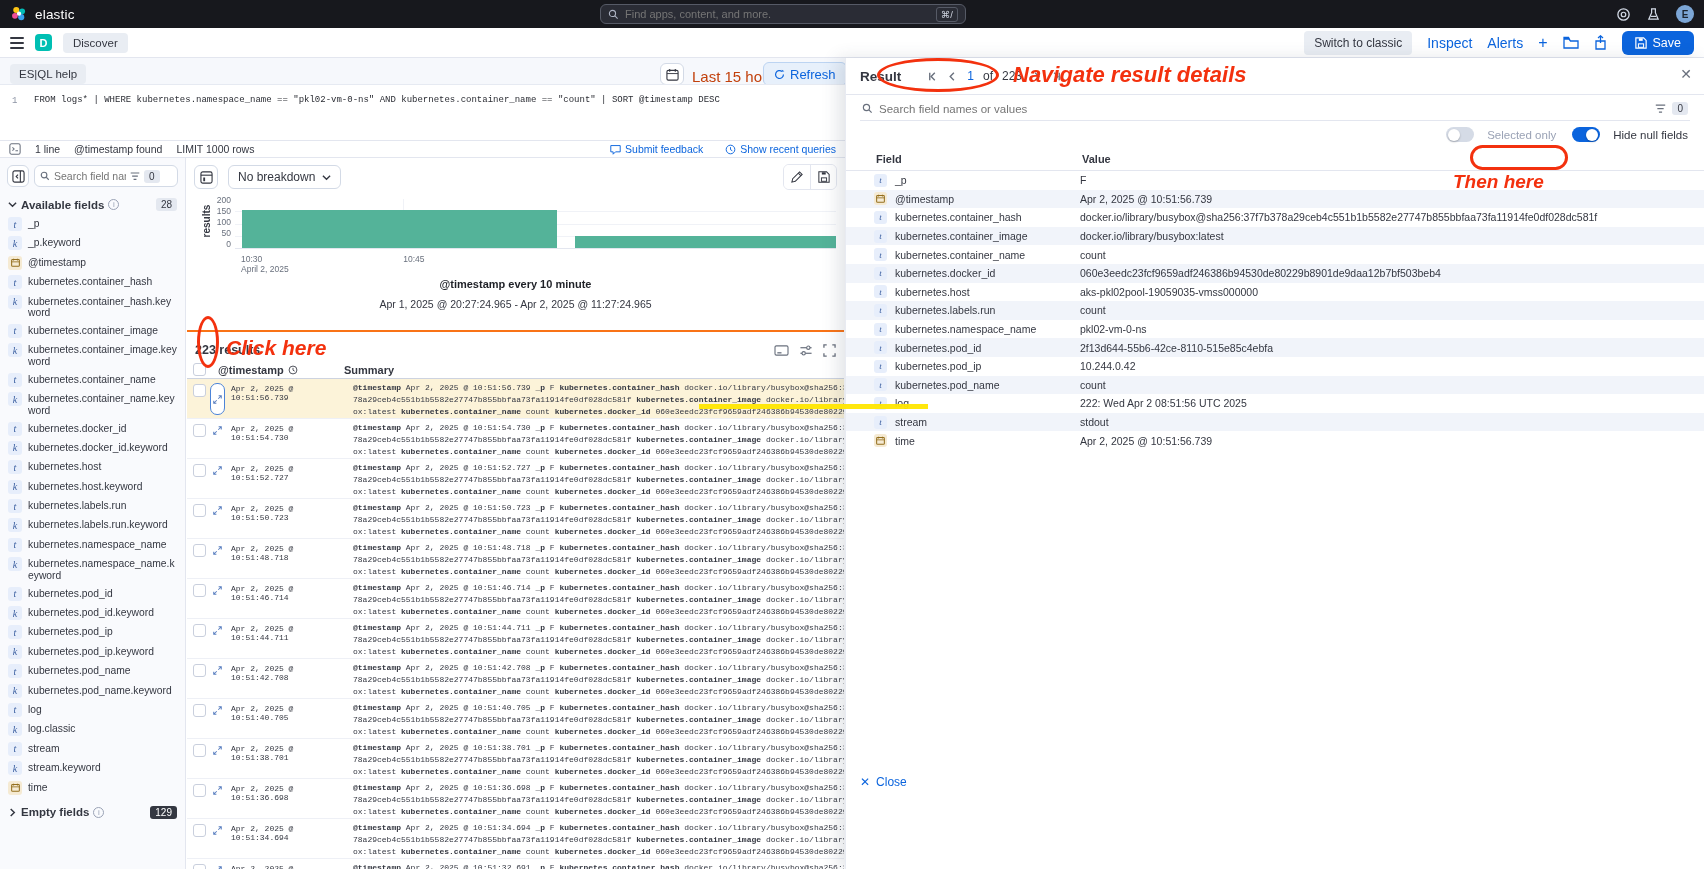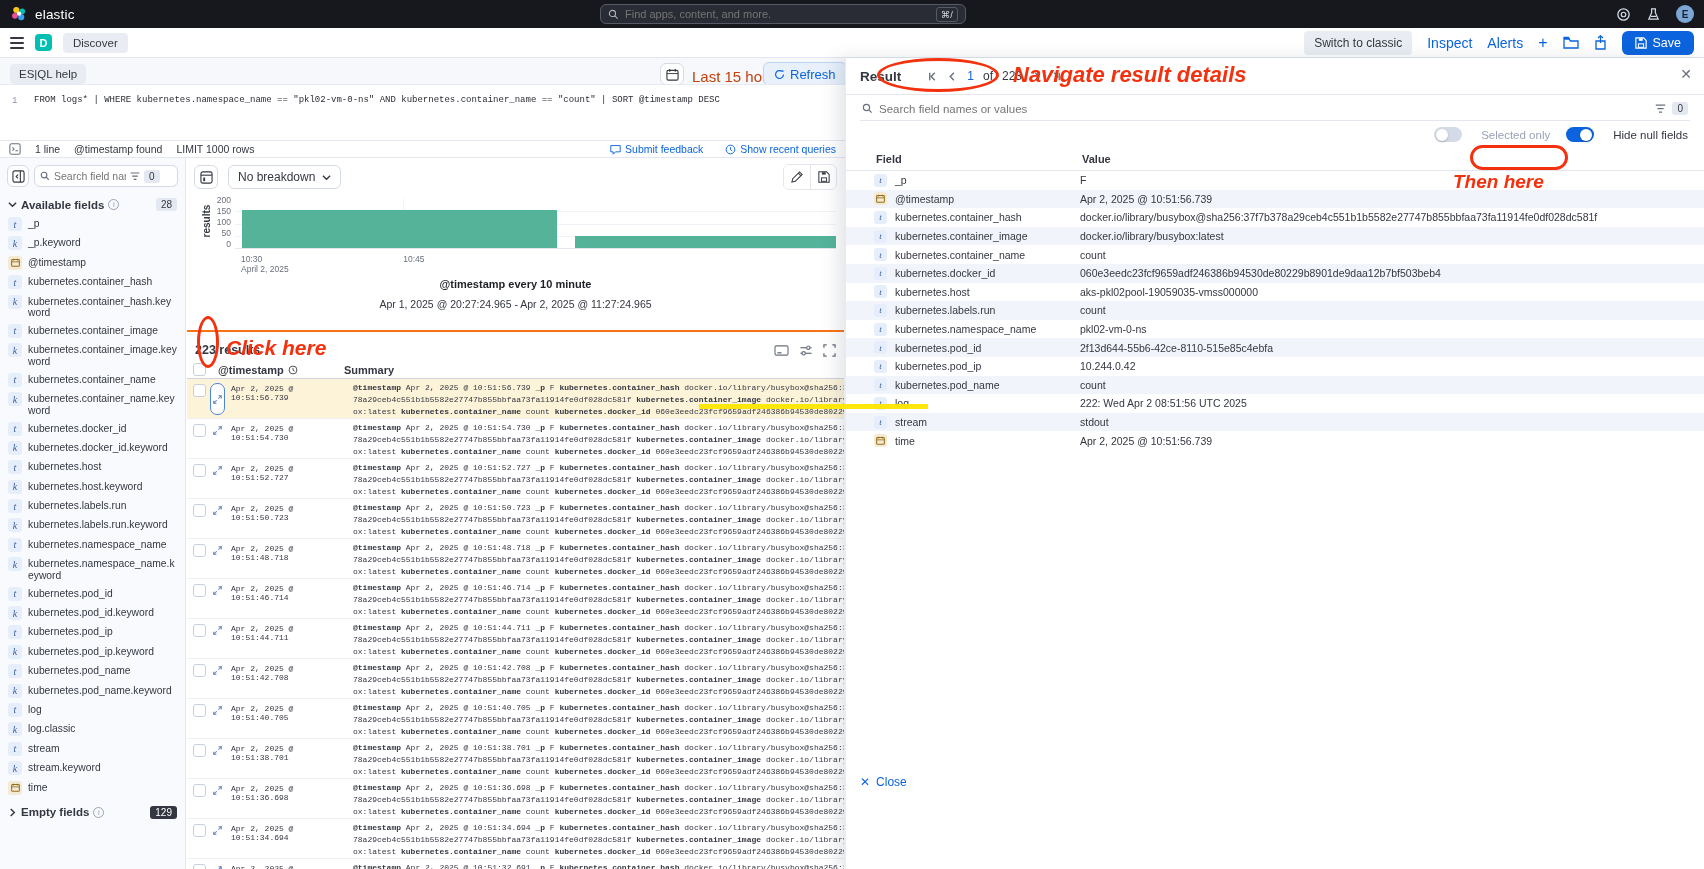"Selected only" .tglrow { gap: 19px -> 13px }
